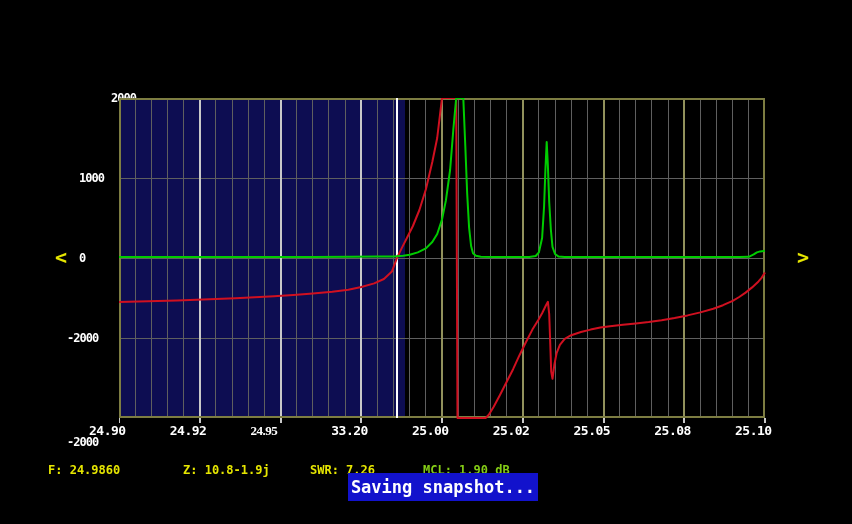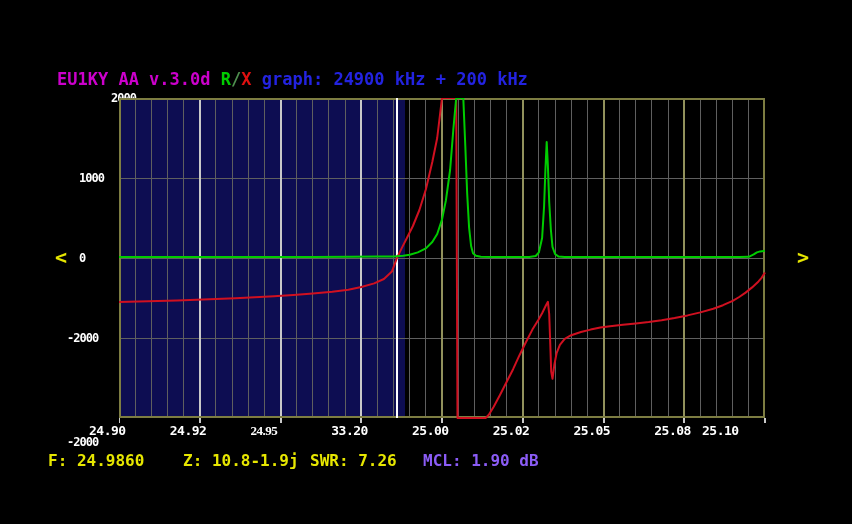"EU1KY AA v.3.0d R/X graph:" div.title { html: <div><span>EU1KY AA v.3.0d </span><span>R</span><span>/</span><span>X</span><span> graph: 24900 kHz + 200 kHz</span></div> -> none }
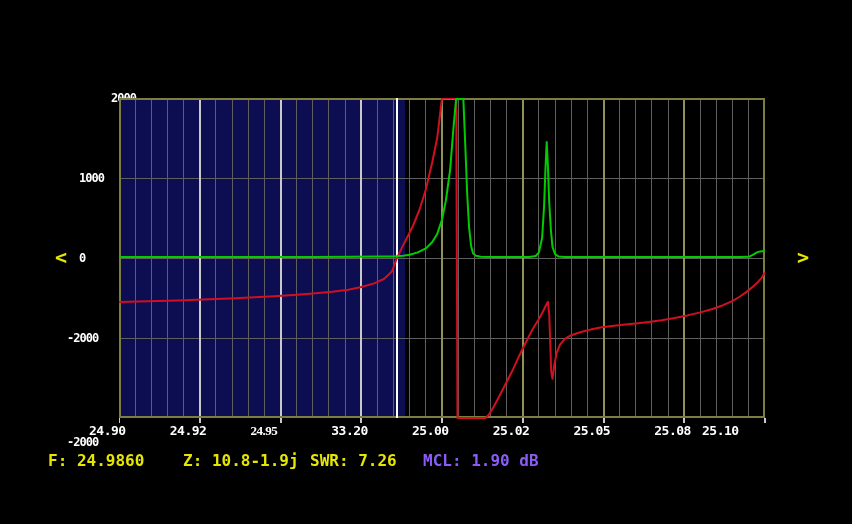"25.10" div.xlab { left: 732px -> 765px }
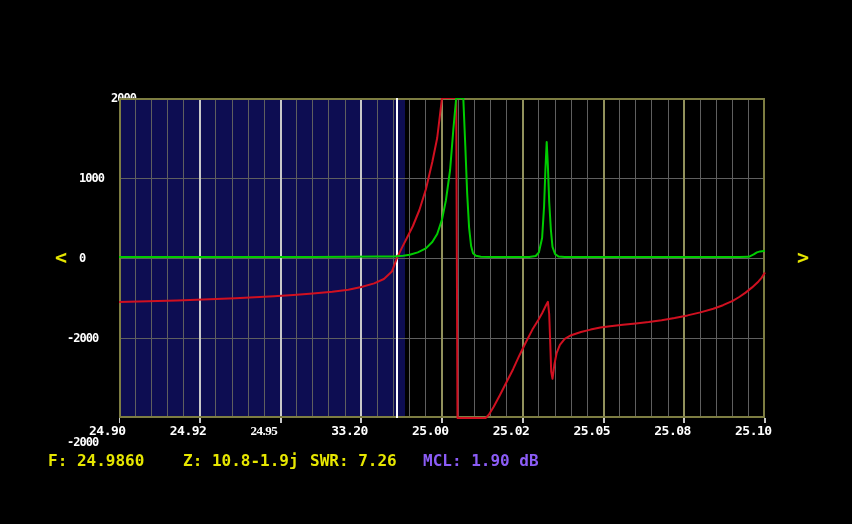"F: 24.9860" .status span { font-size: 16px -> 12px; top: 451px -> 463px }
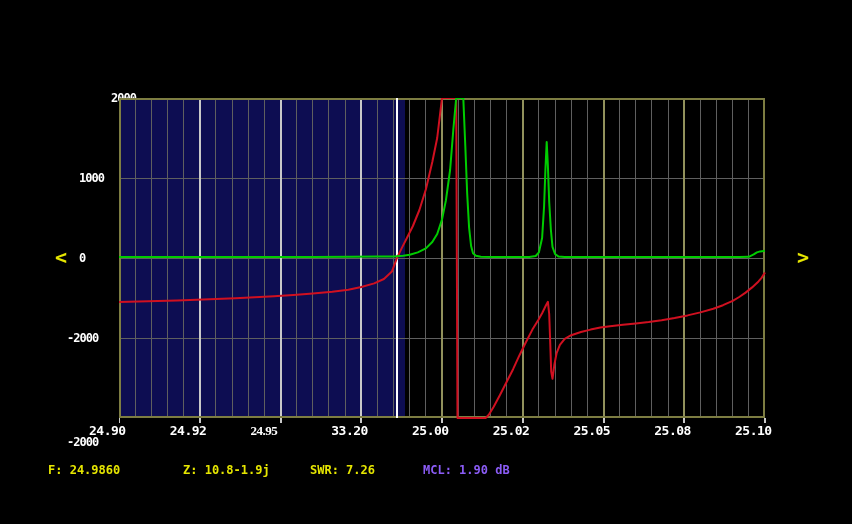"MCL: 1.90 dB" span.st-mcl { color: #8b5cf6 -> #84cc16 }
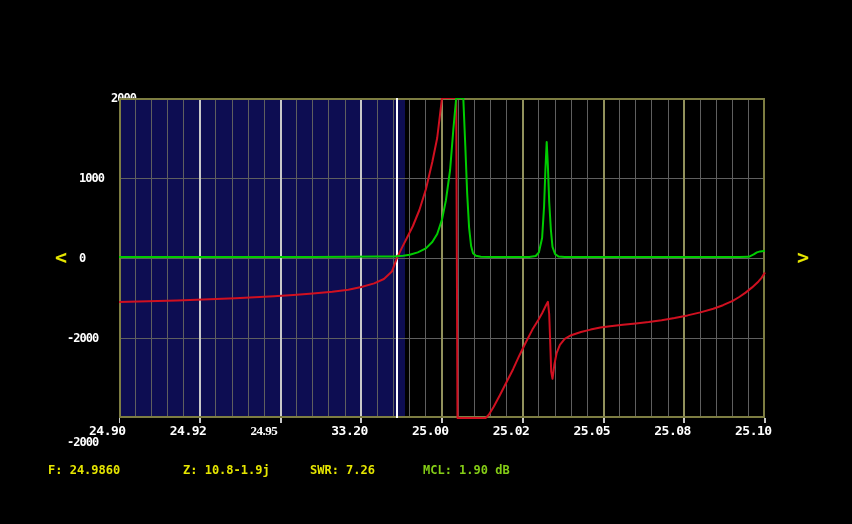"Saving snapshot..." div.toast { html: none -> <div><span>Saving snapshot...</span></div> }
